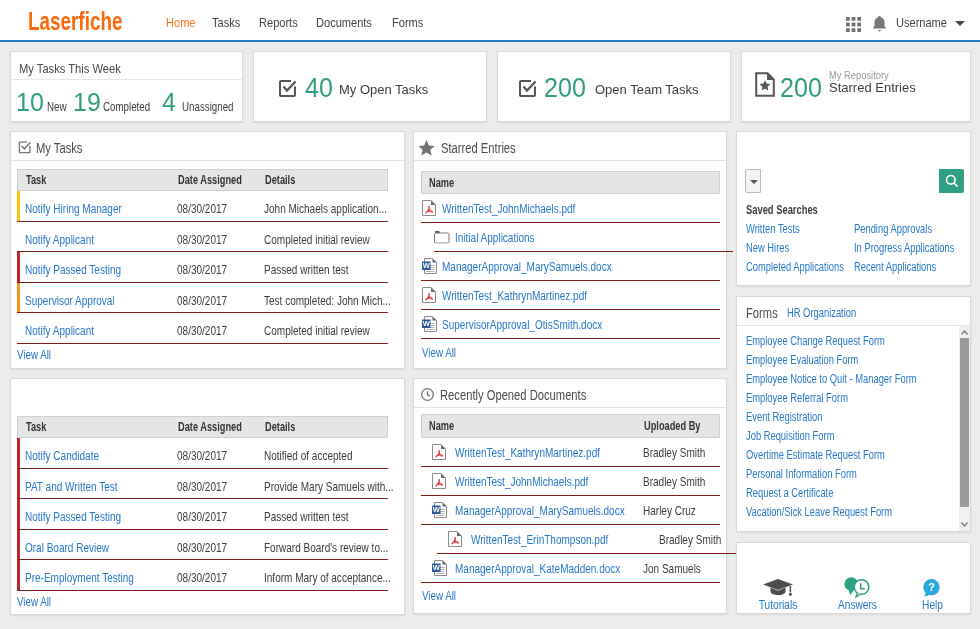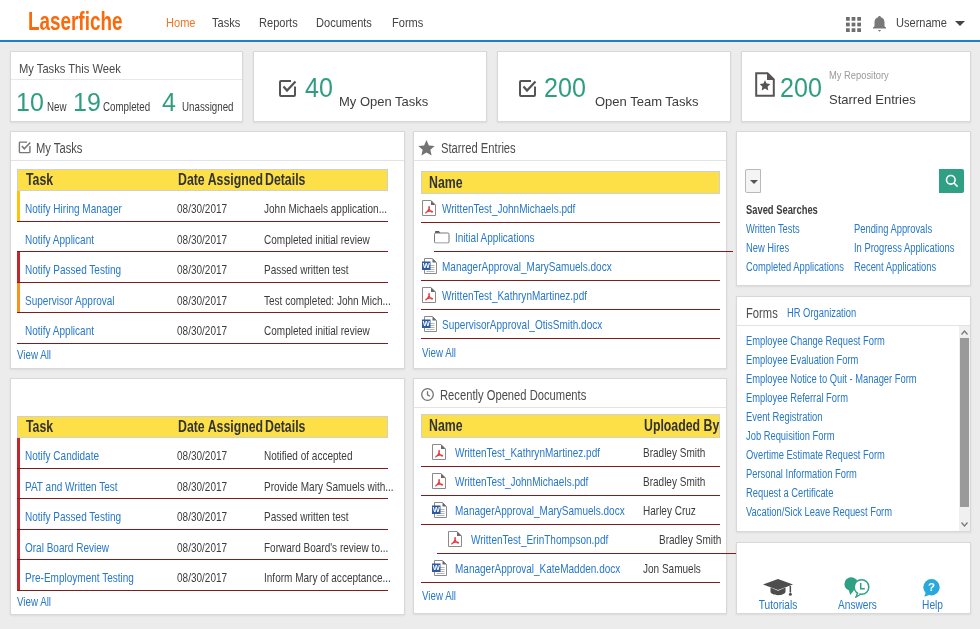"My Open Tasks" .cardlb { margin-top: 12px -> none }
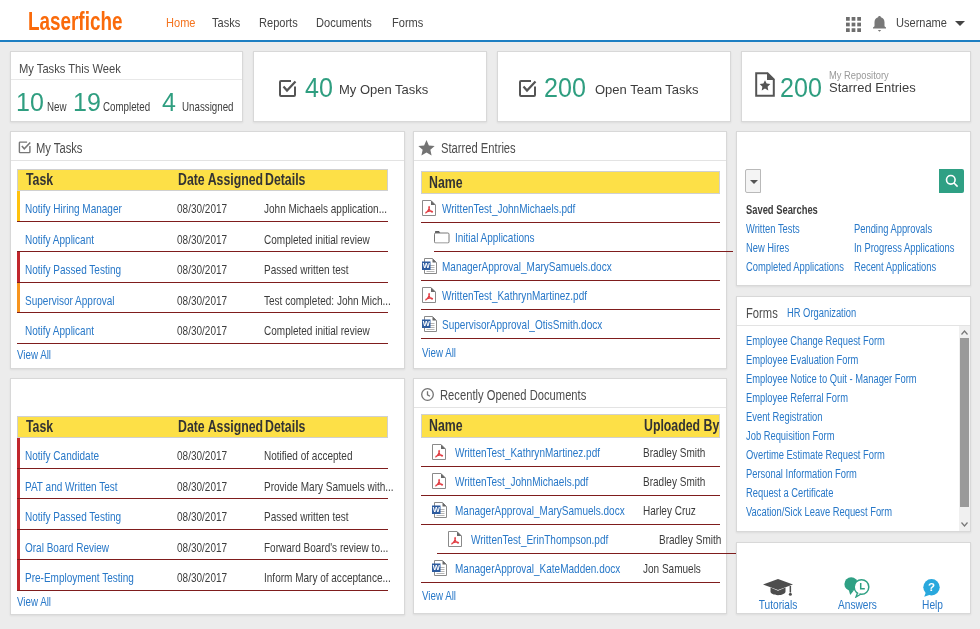"Task" .thead { background: #fde047 -> #e5e5e5; font-size: 16px -> 12px }
